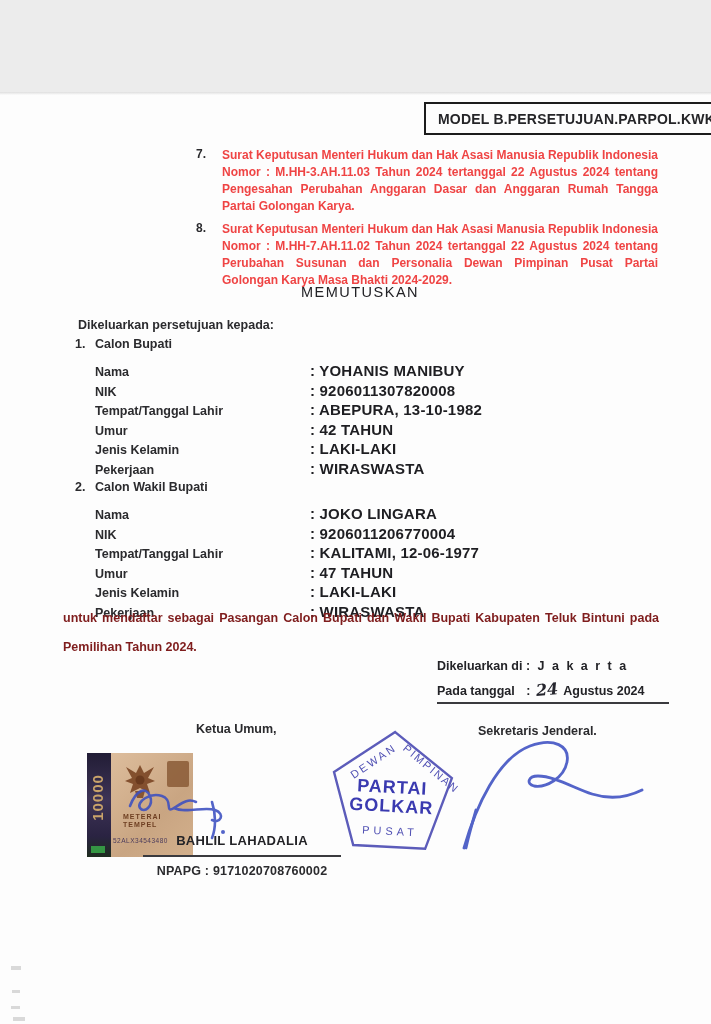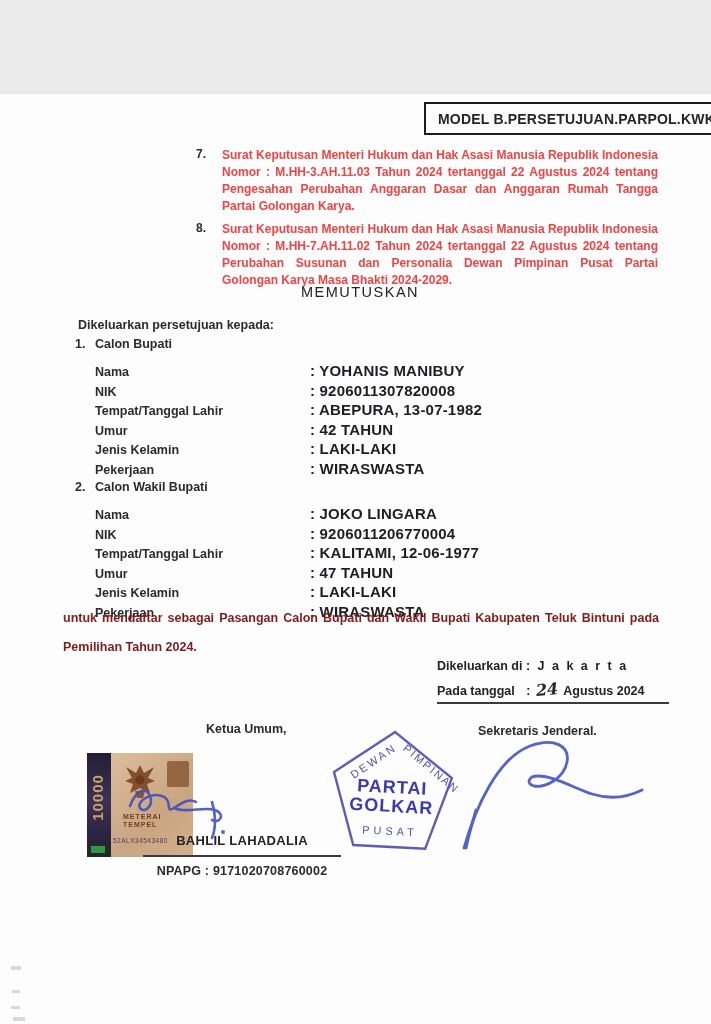": ABEPURA, 13-07-1982" span.field-value { text: 13-07-1982 -> 13-10-1982 }
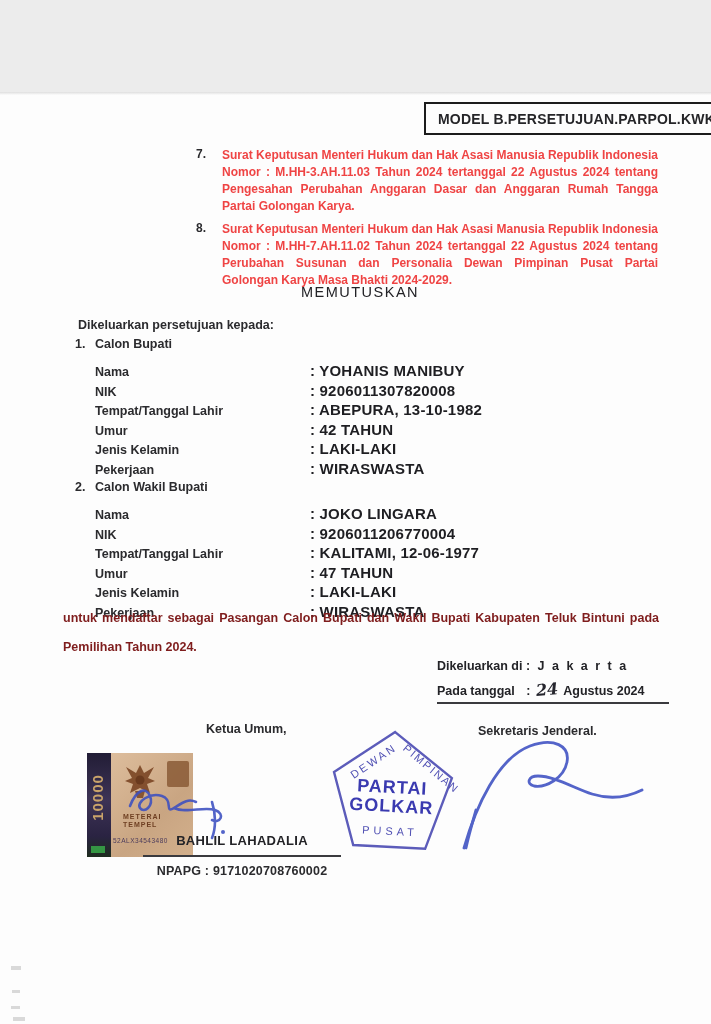"Ketua Umum," .sig-title-left { left: 206px -> 196px }
